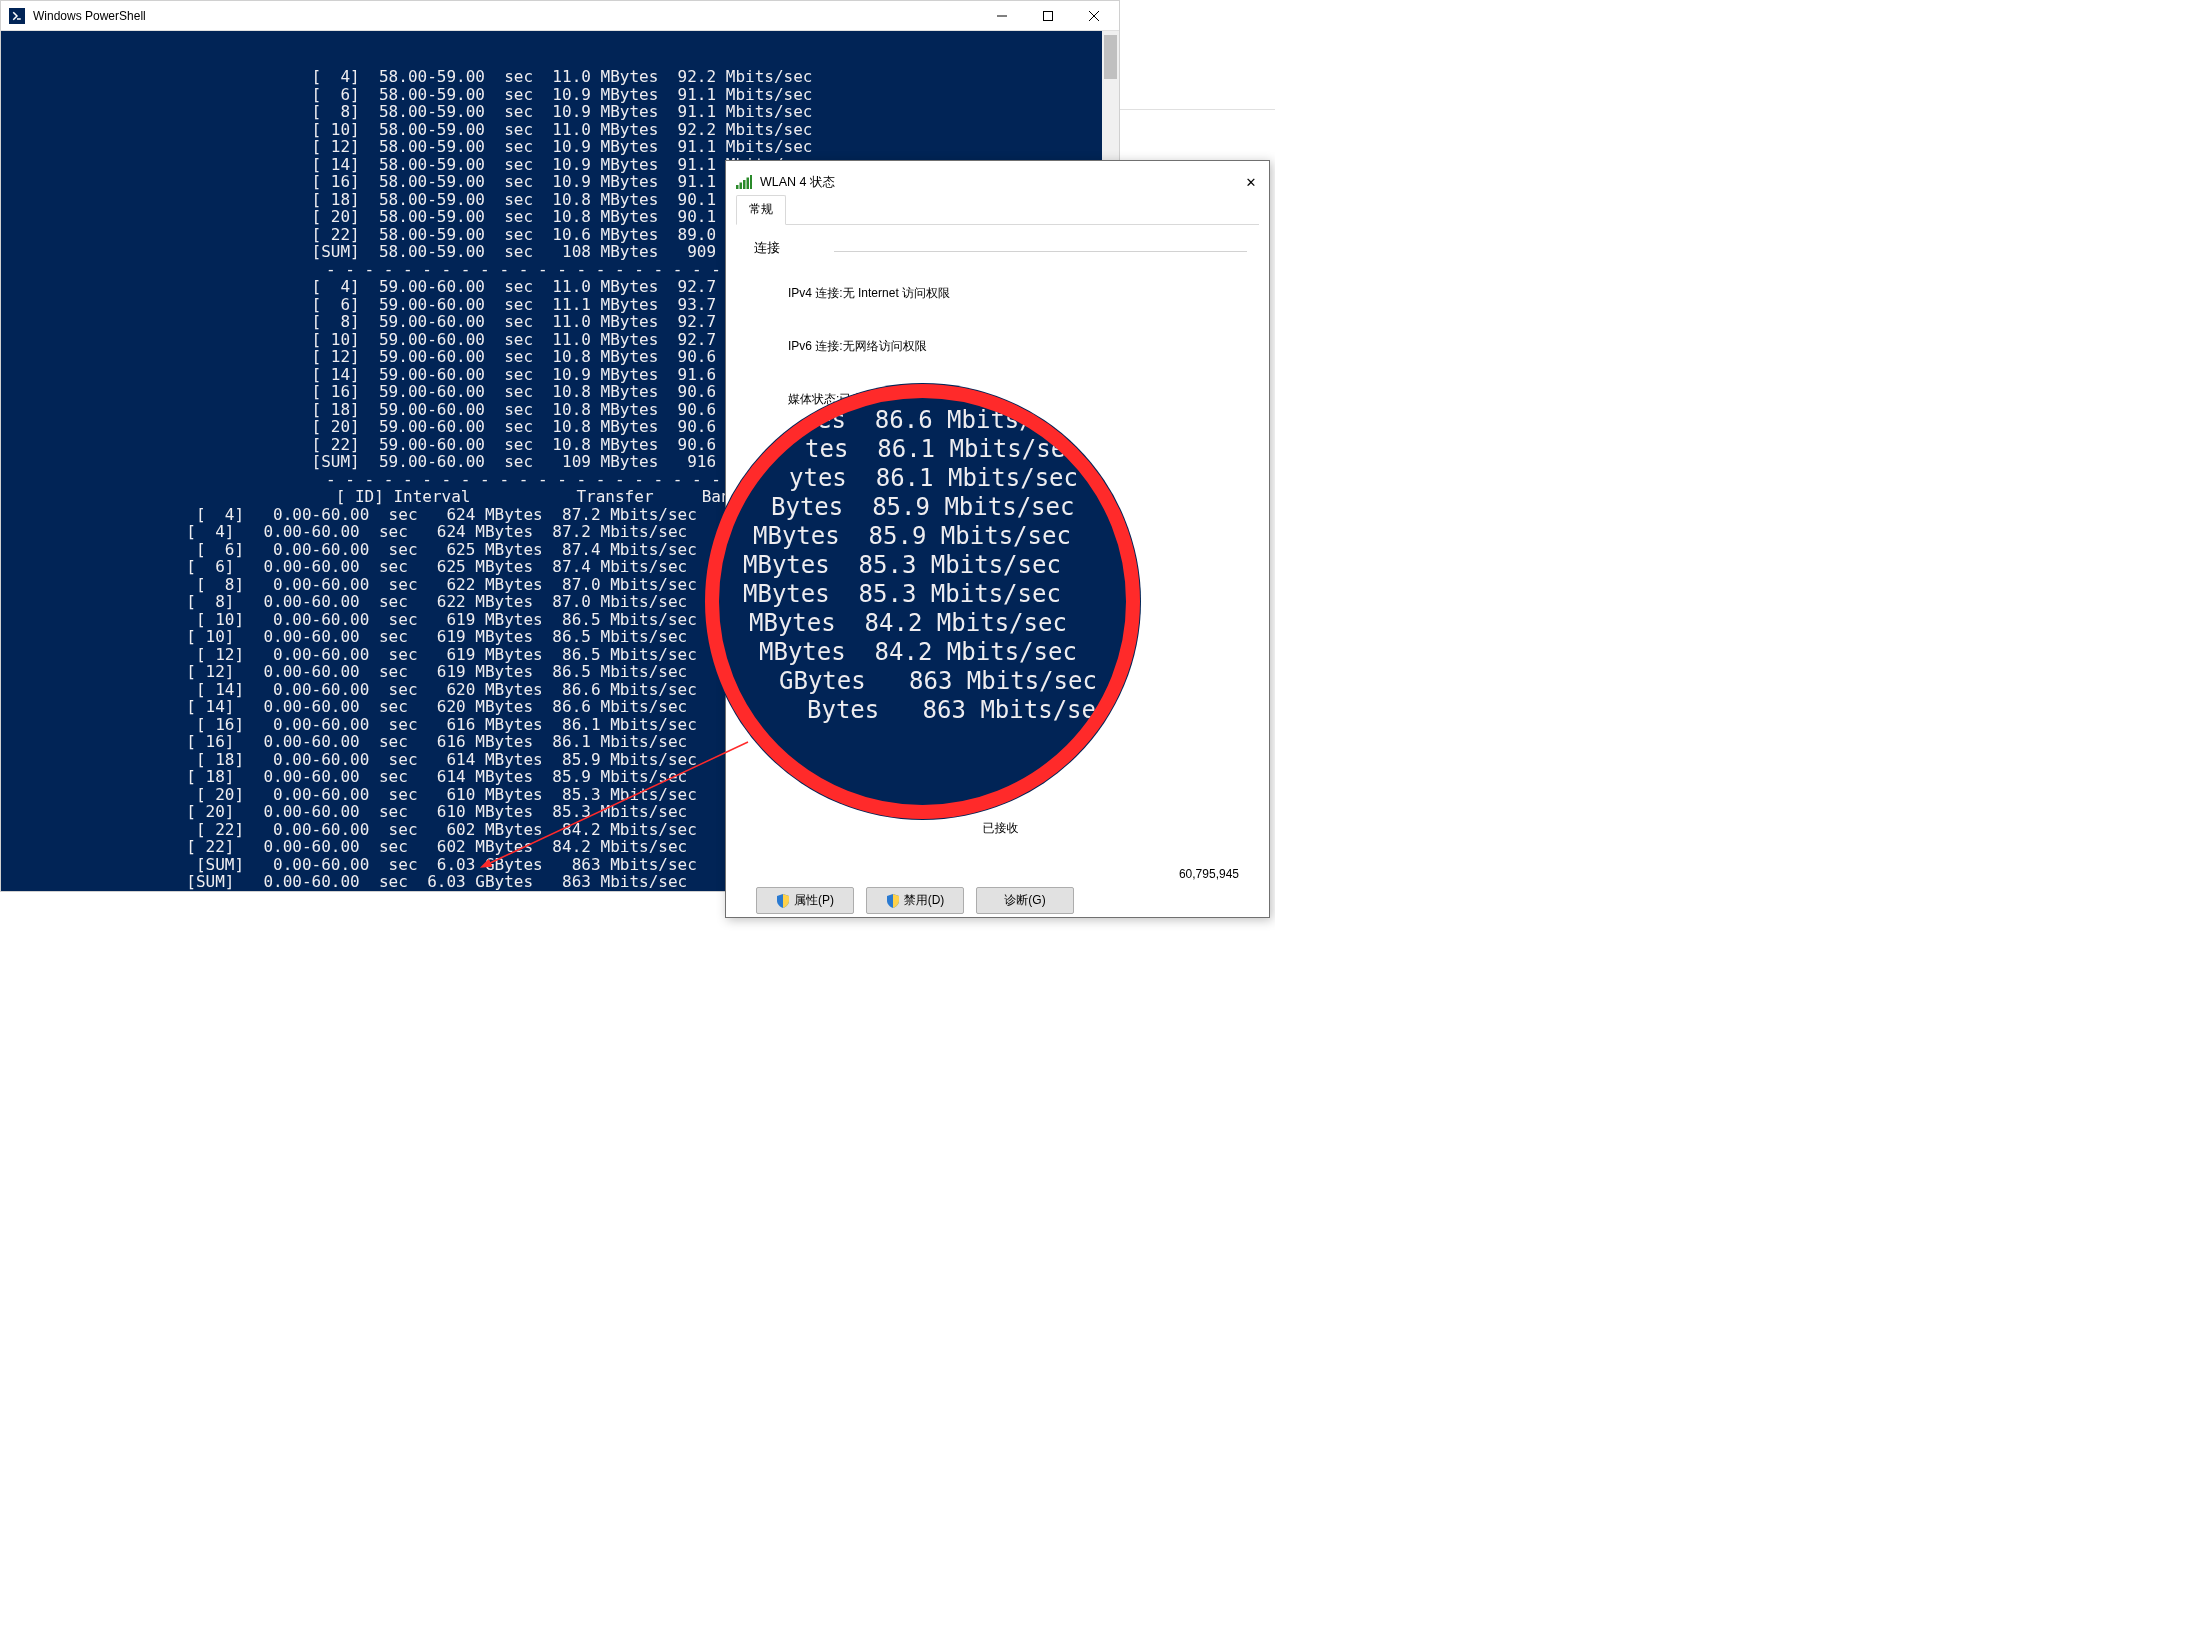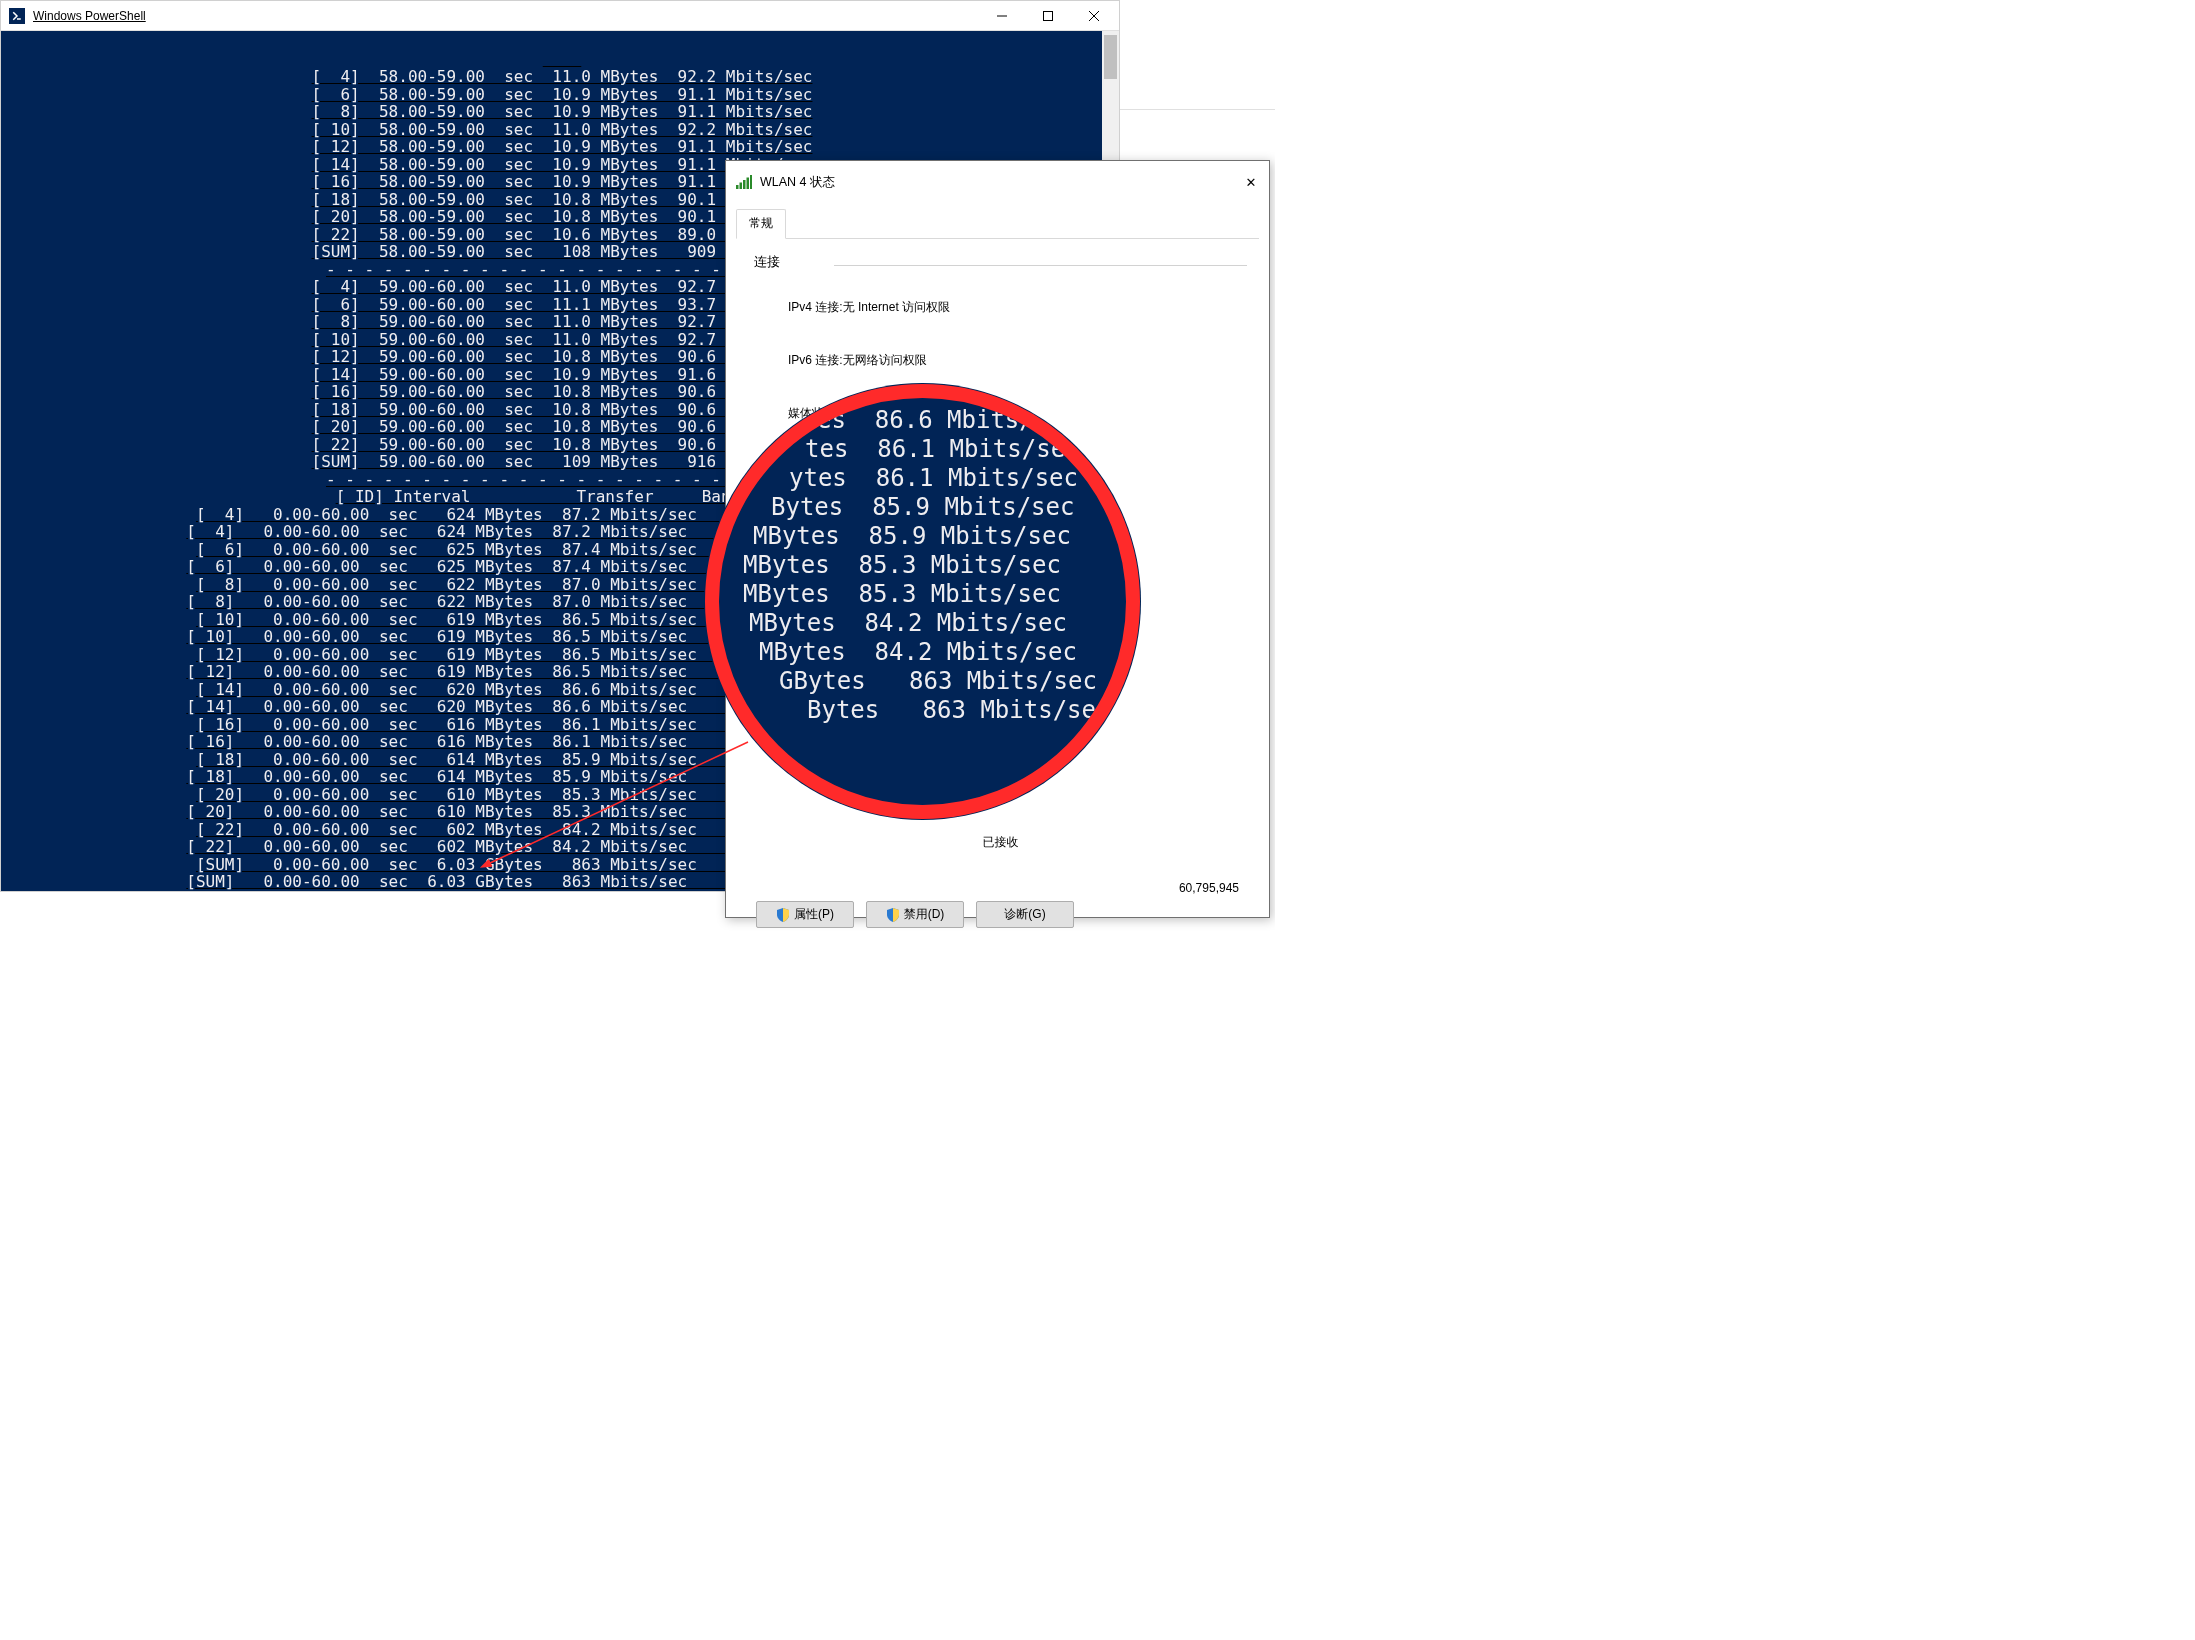"Windows PowerShell" .ps-window { text-decoration: underline -> none }
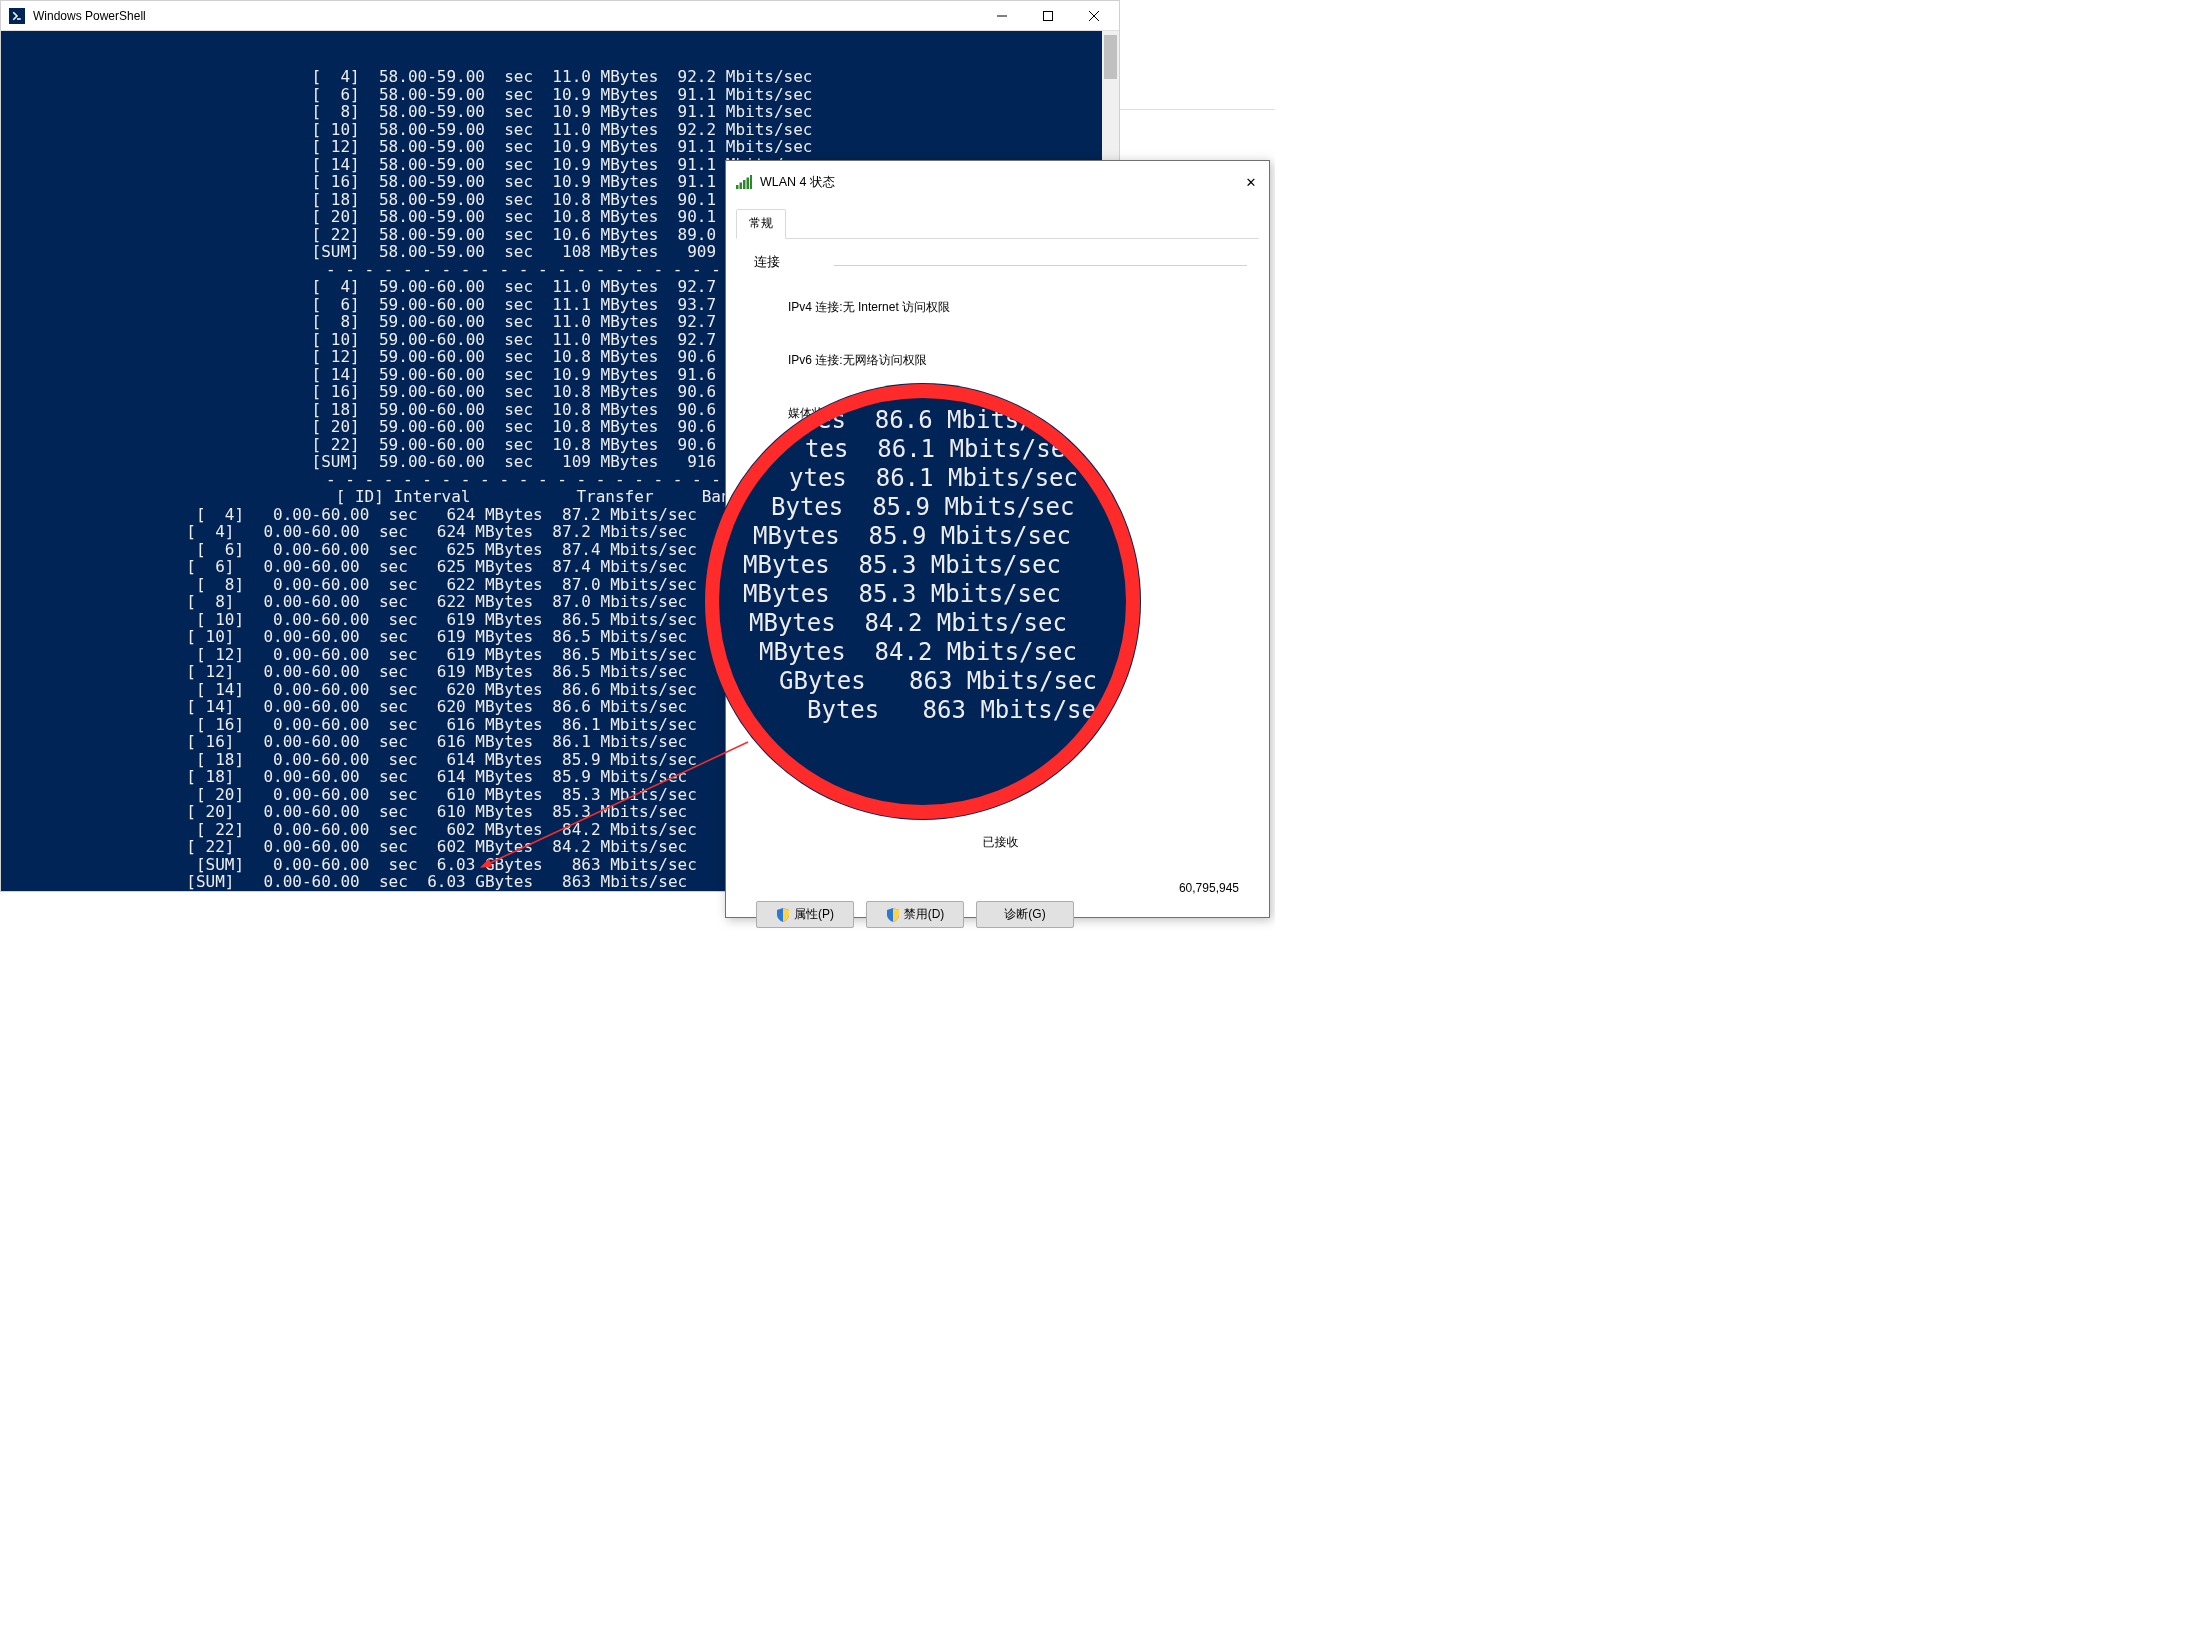"常规" .tab { margin-top: 14px -> none }
